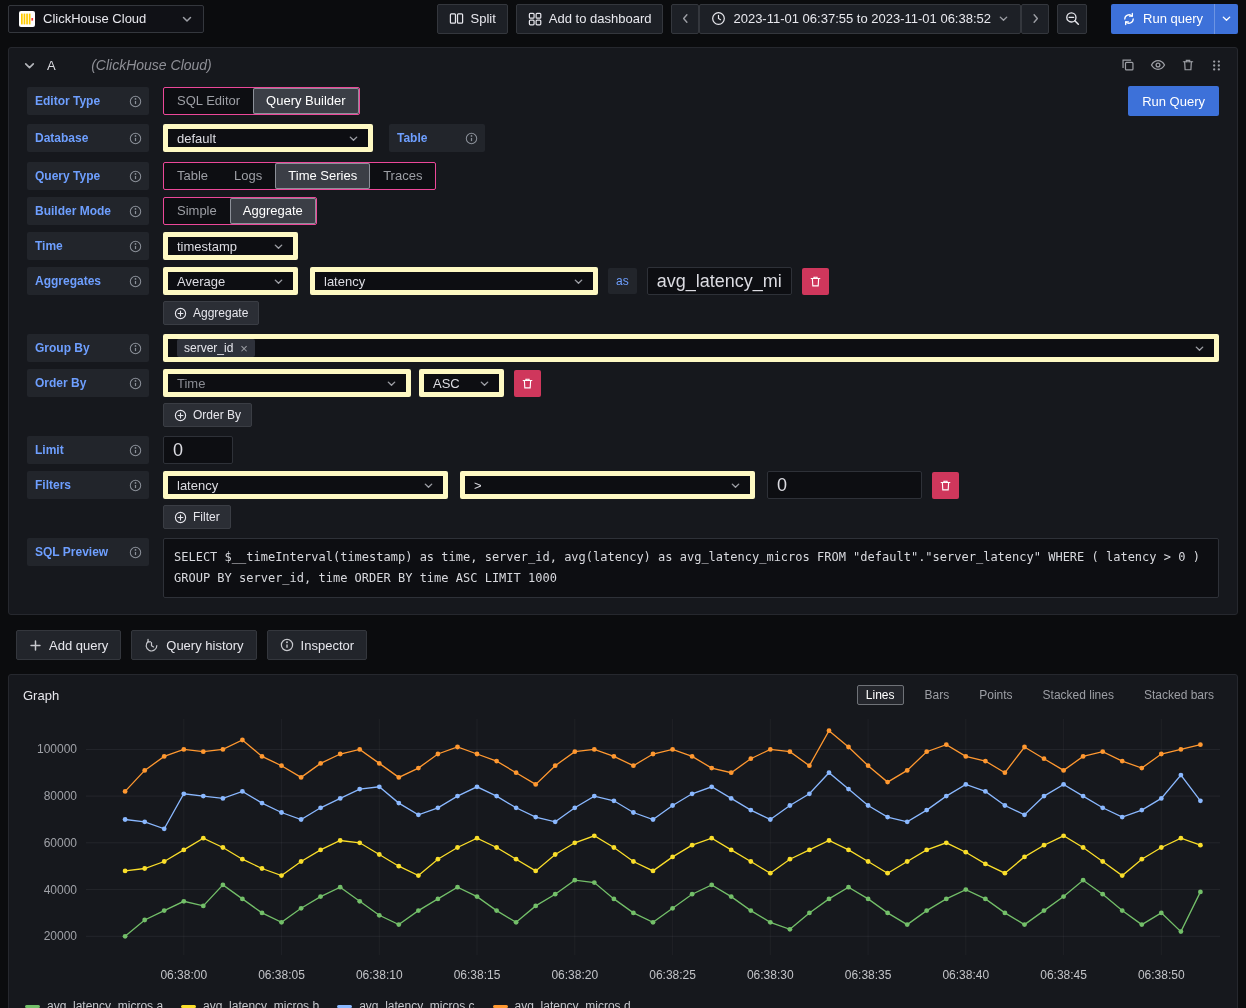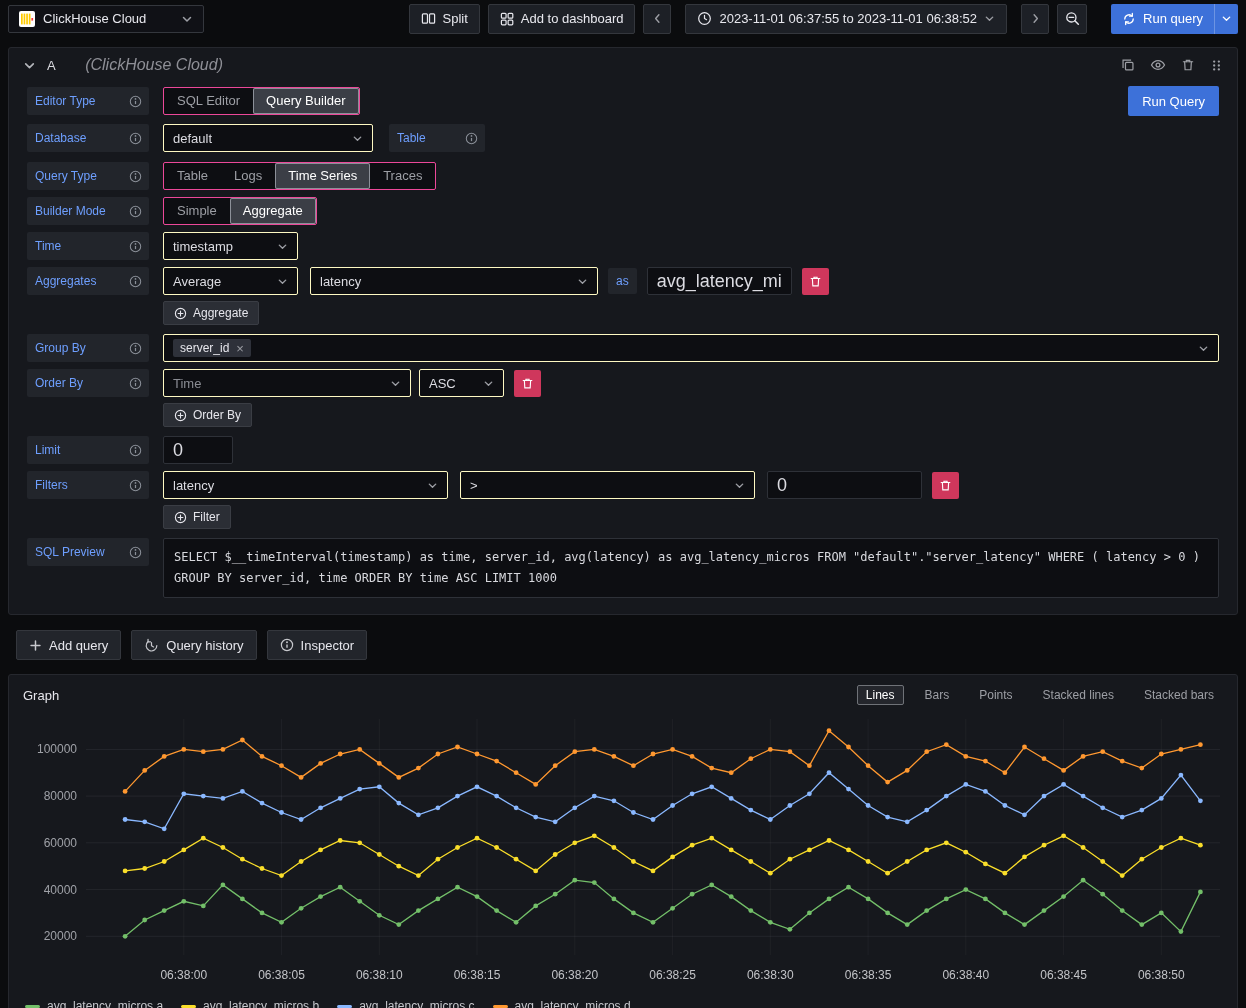"2023-11-01 06:37:55 to 2023-11-01" .time-group { gap: 14px -> 0 }
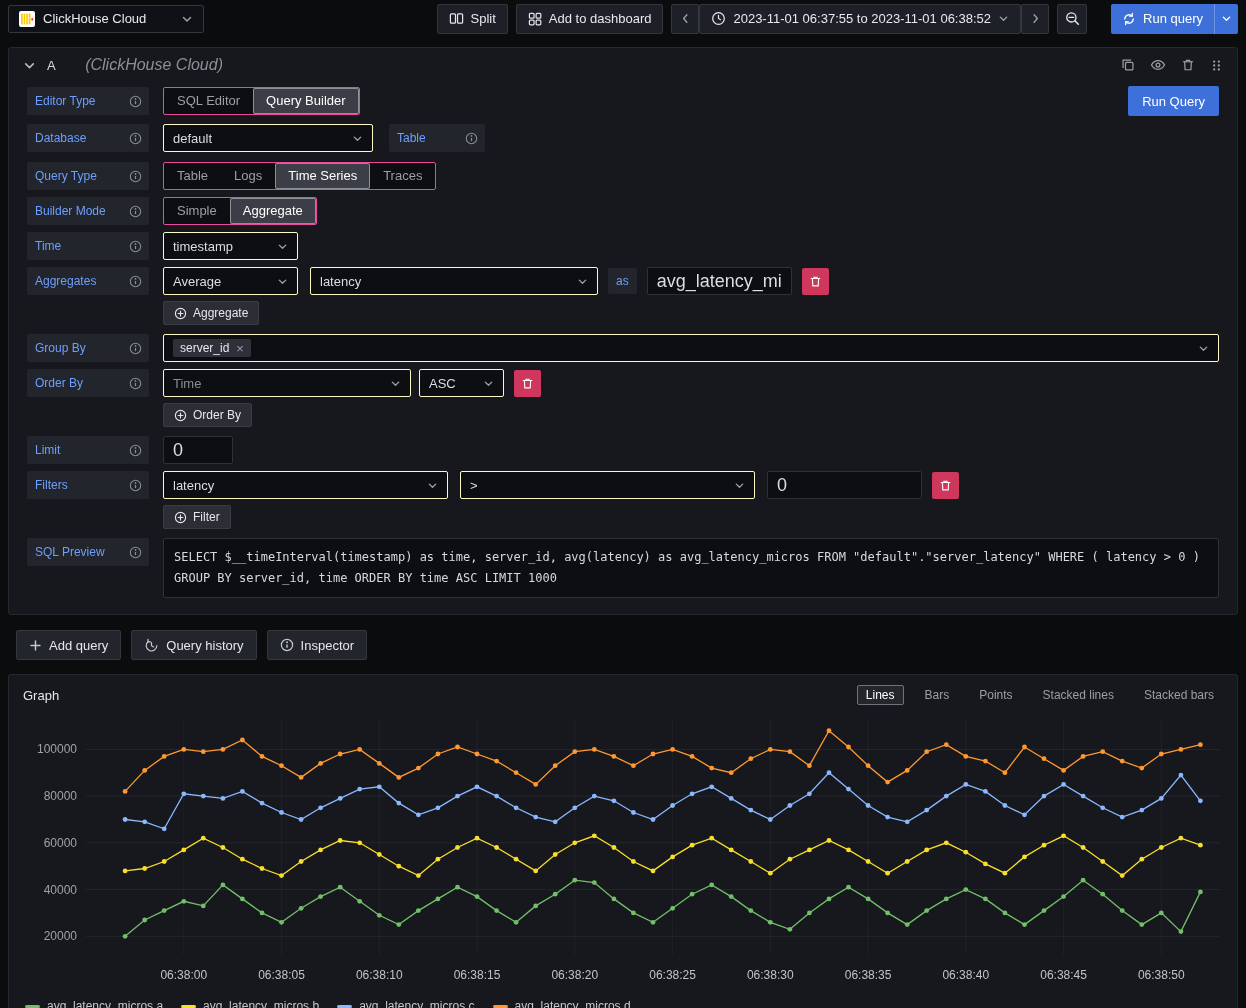"(ClickHouse Cloud)" .ds-hint { font-size: 16px -> 14px; margin-left: 18px -> 24px }
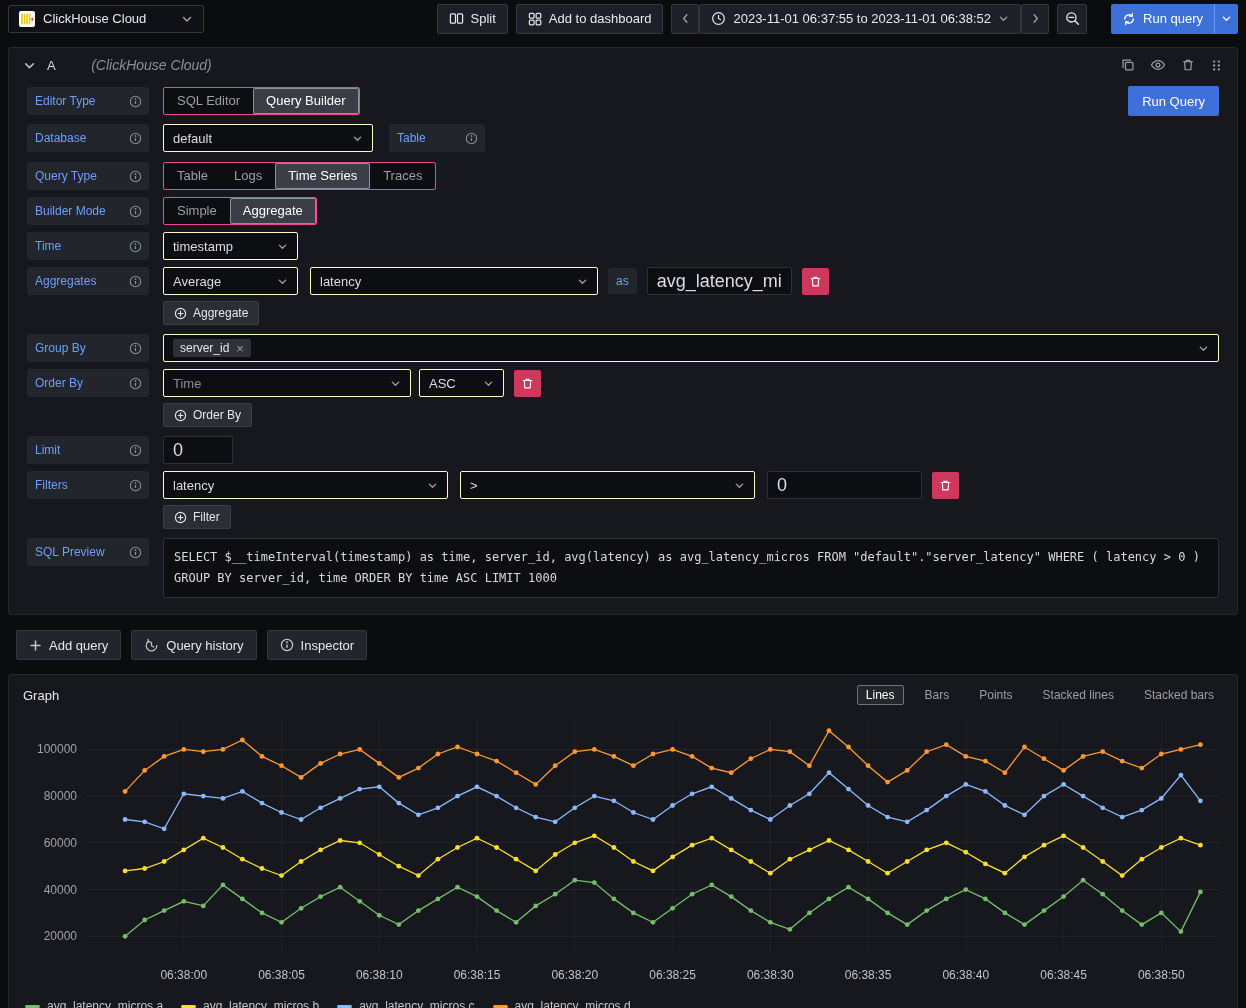"Editor Type" .f-label { font-weight: 400 -> 700 }
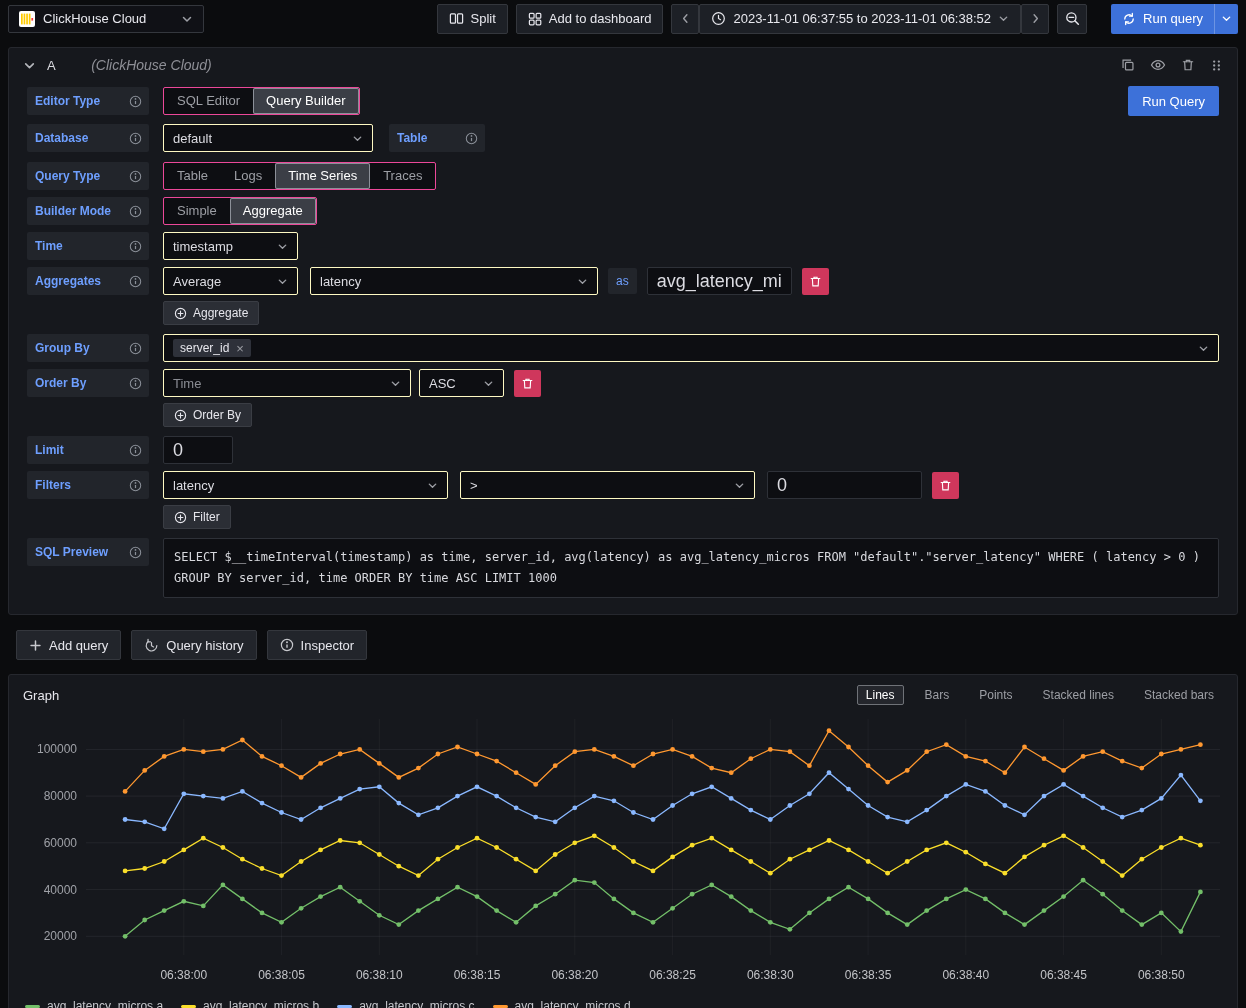"default" .select { border: 1px solid #fef9c3 -> 5px solid #fef9c3 }
